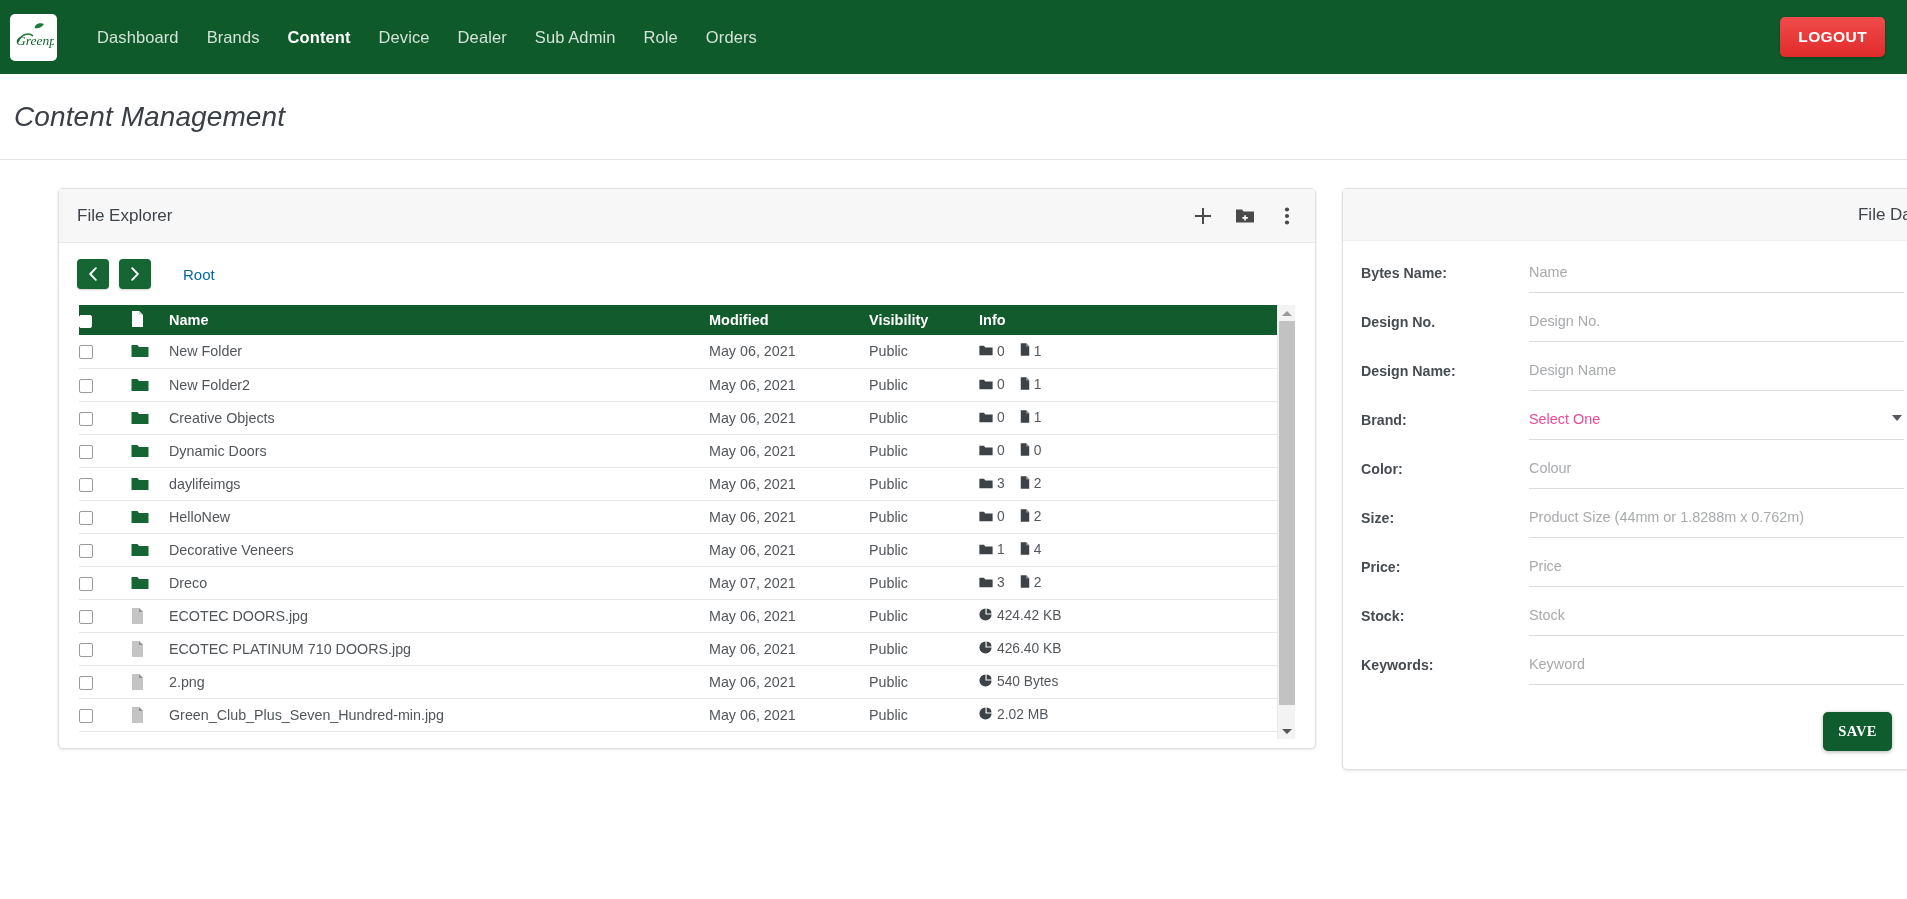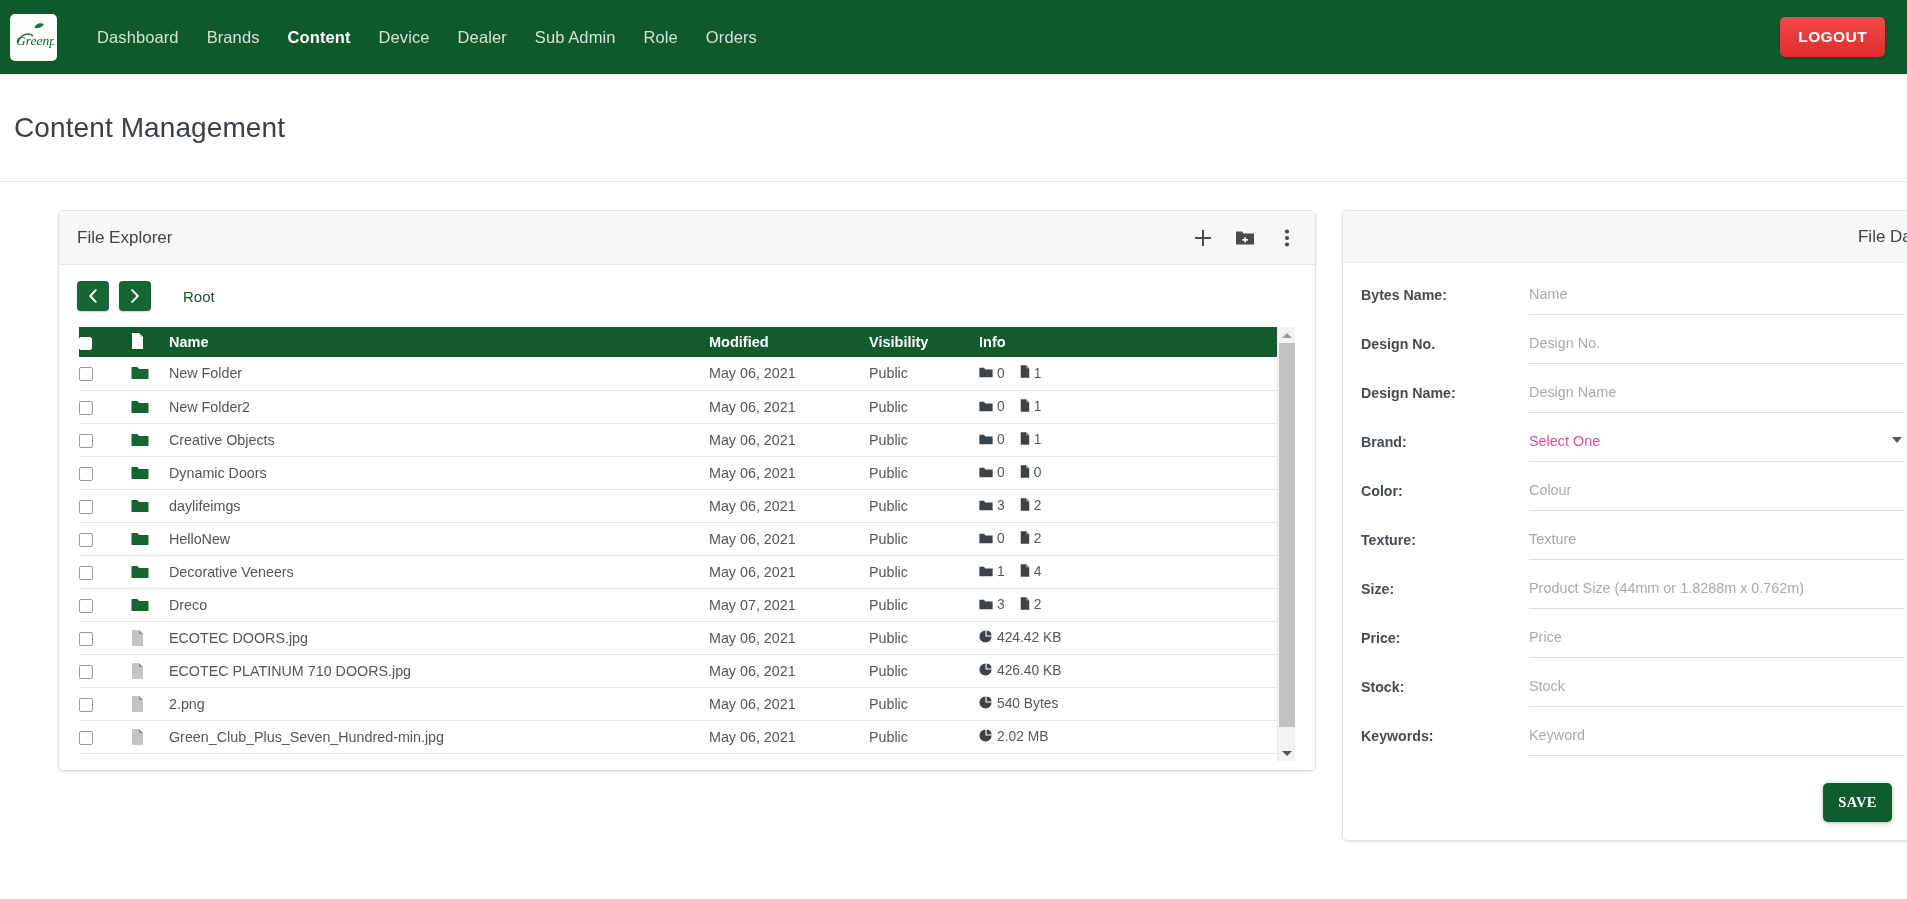"Content Management" .page-title-bar { font-style: none -> italic; height: 108px -> 86px }
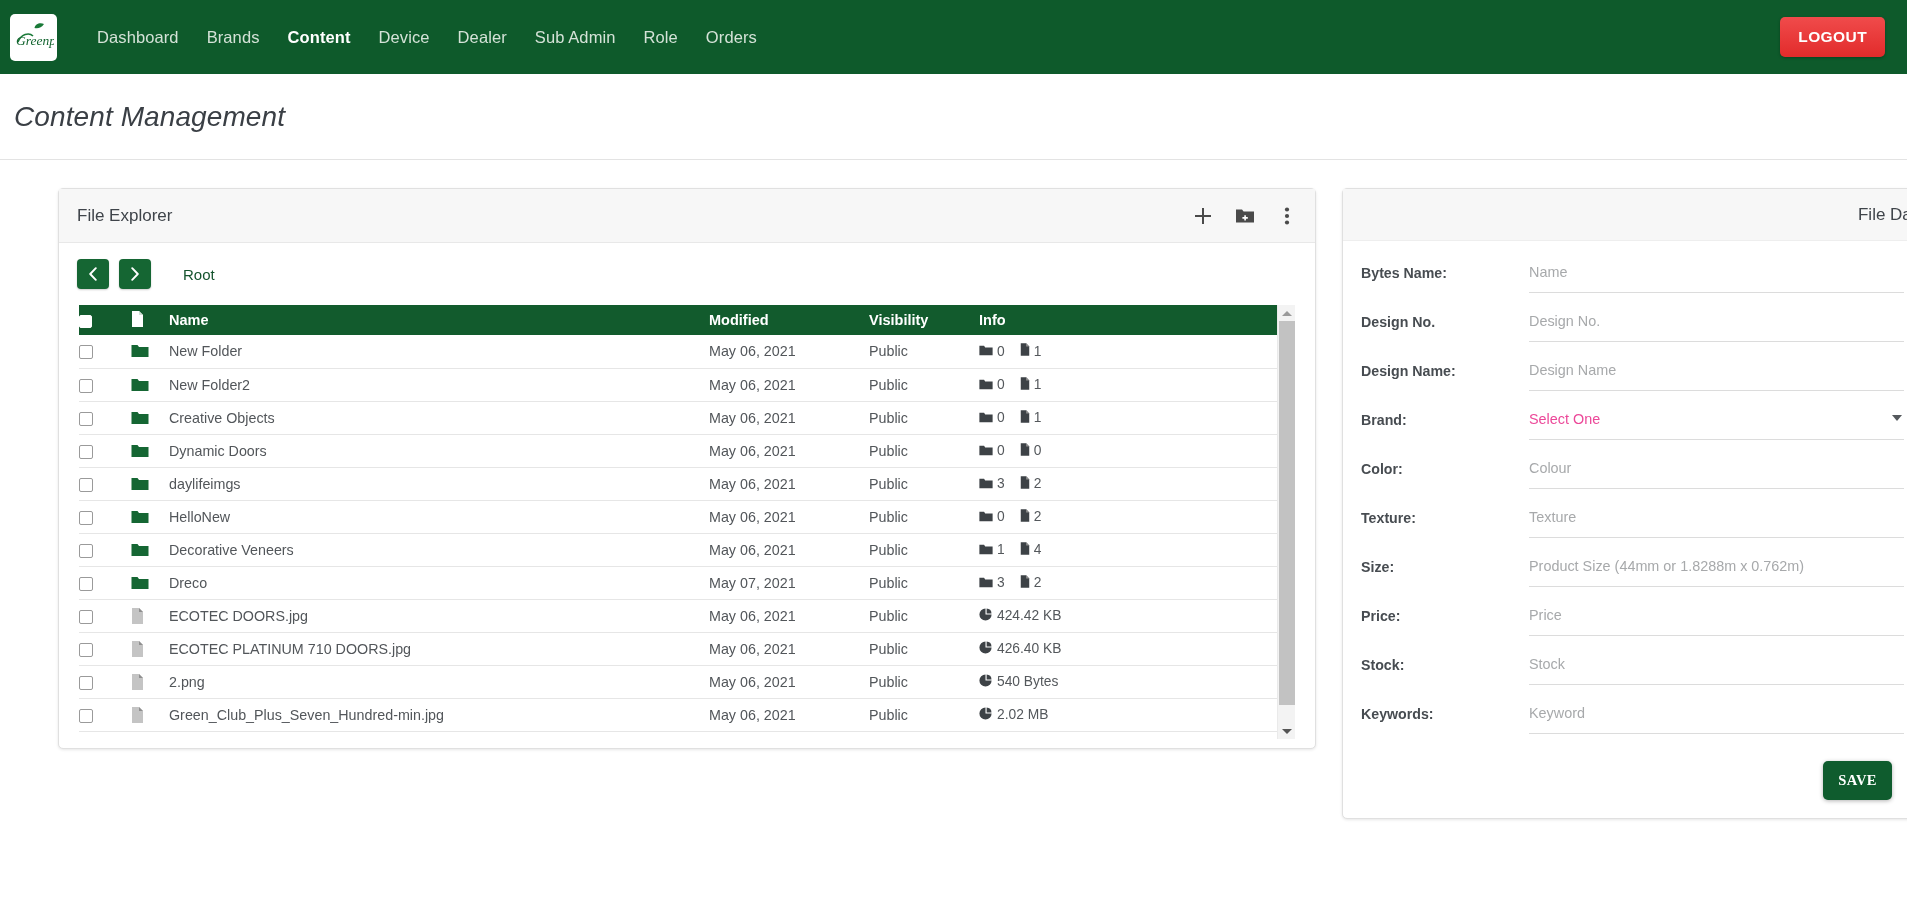"Root" .breadcrumb-text { color: #14532d -> #0369a1 }
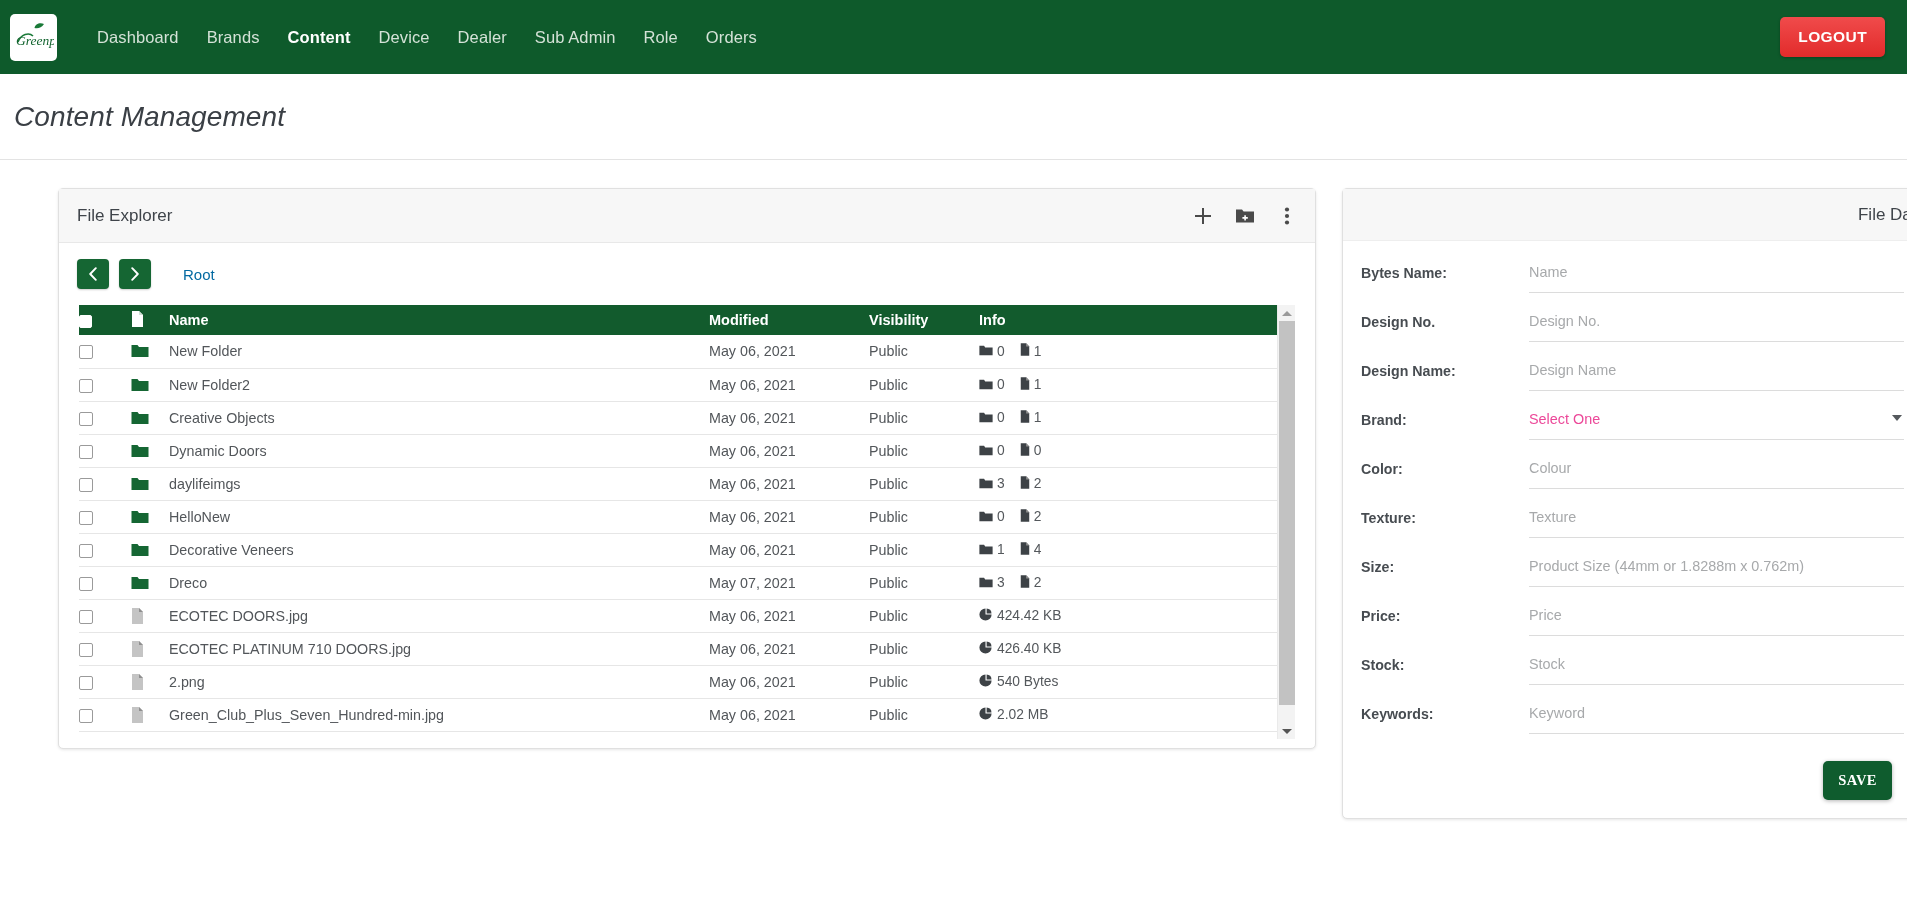"Texture:" div.fd-row { html: <div> <div>Texture:</div> <div><input></div> </div> -> none }
